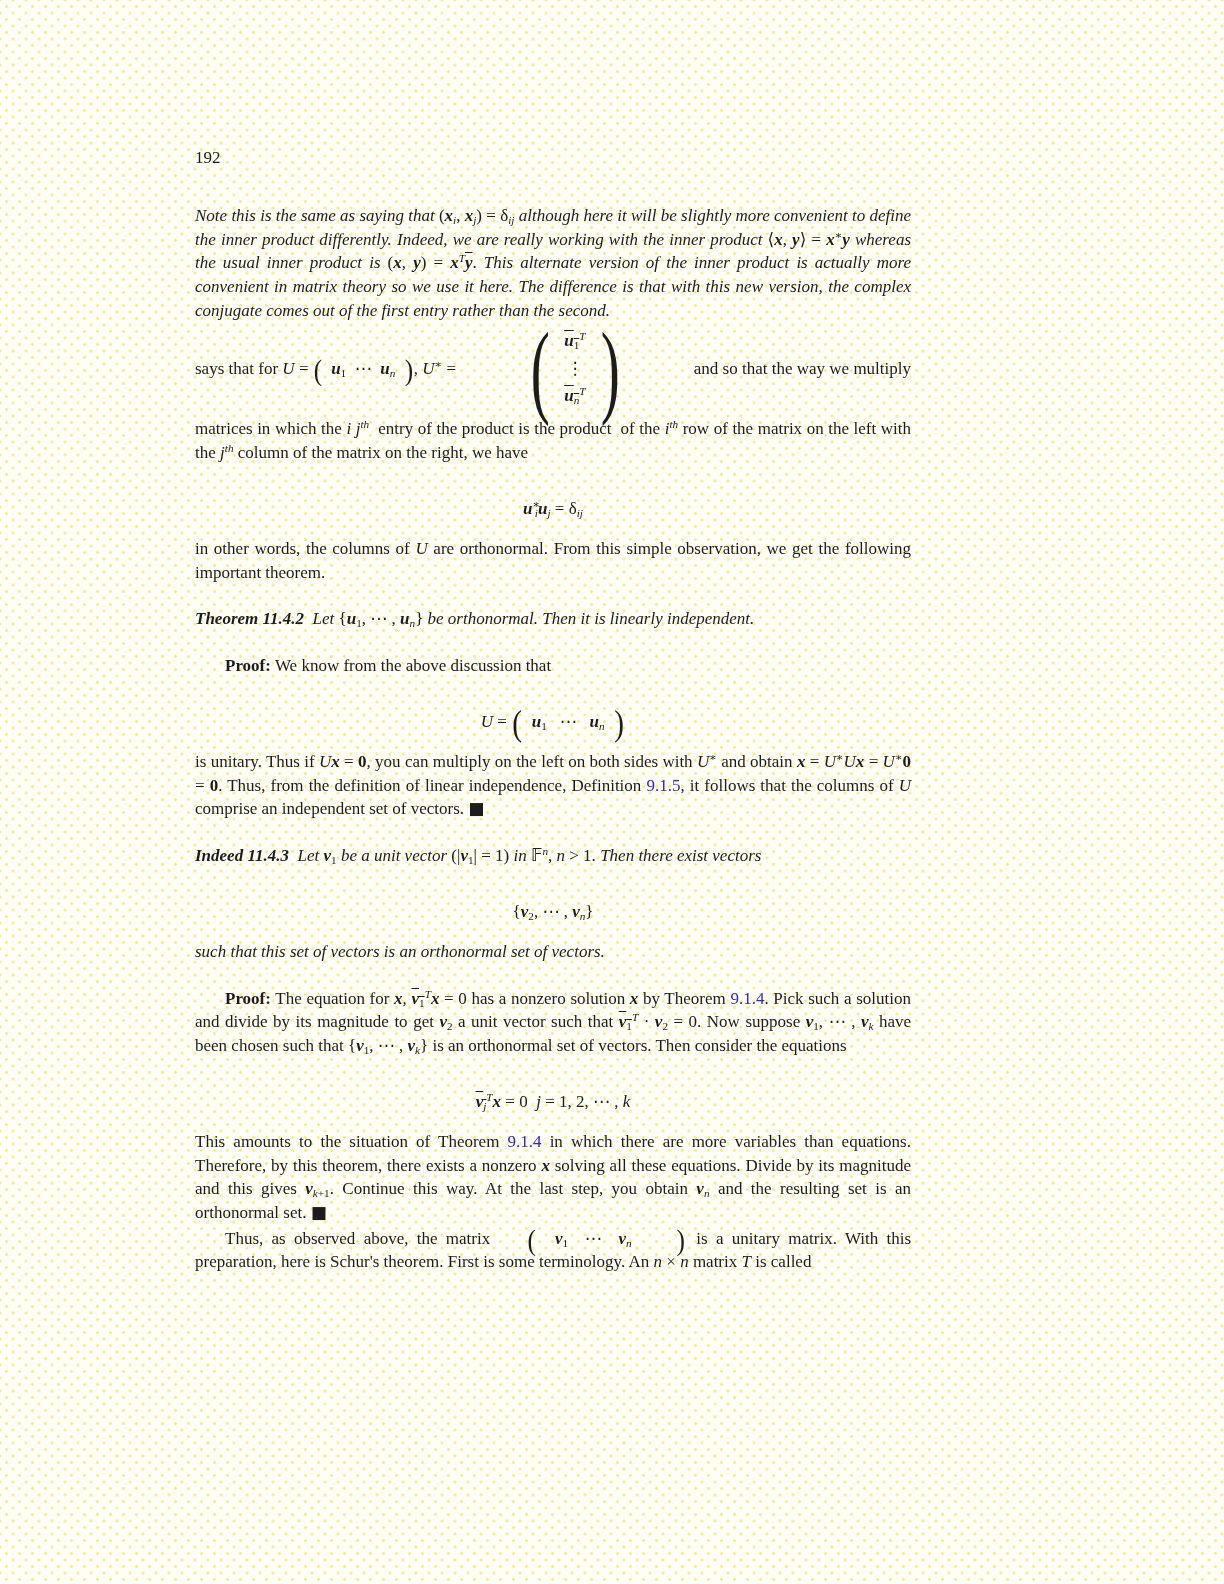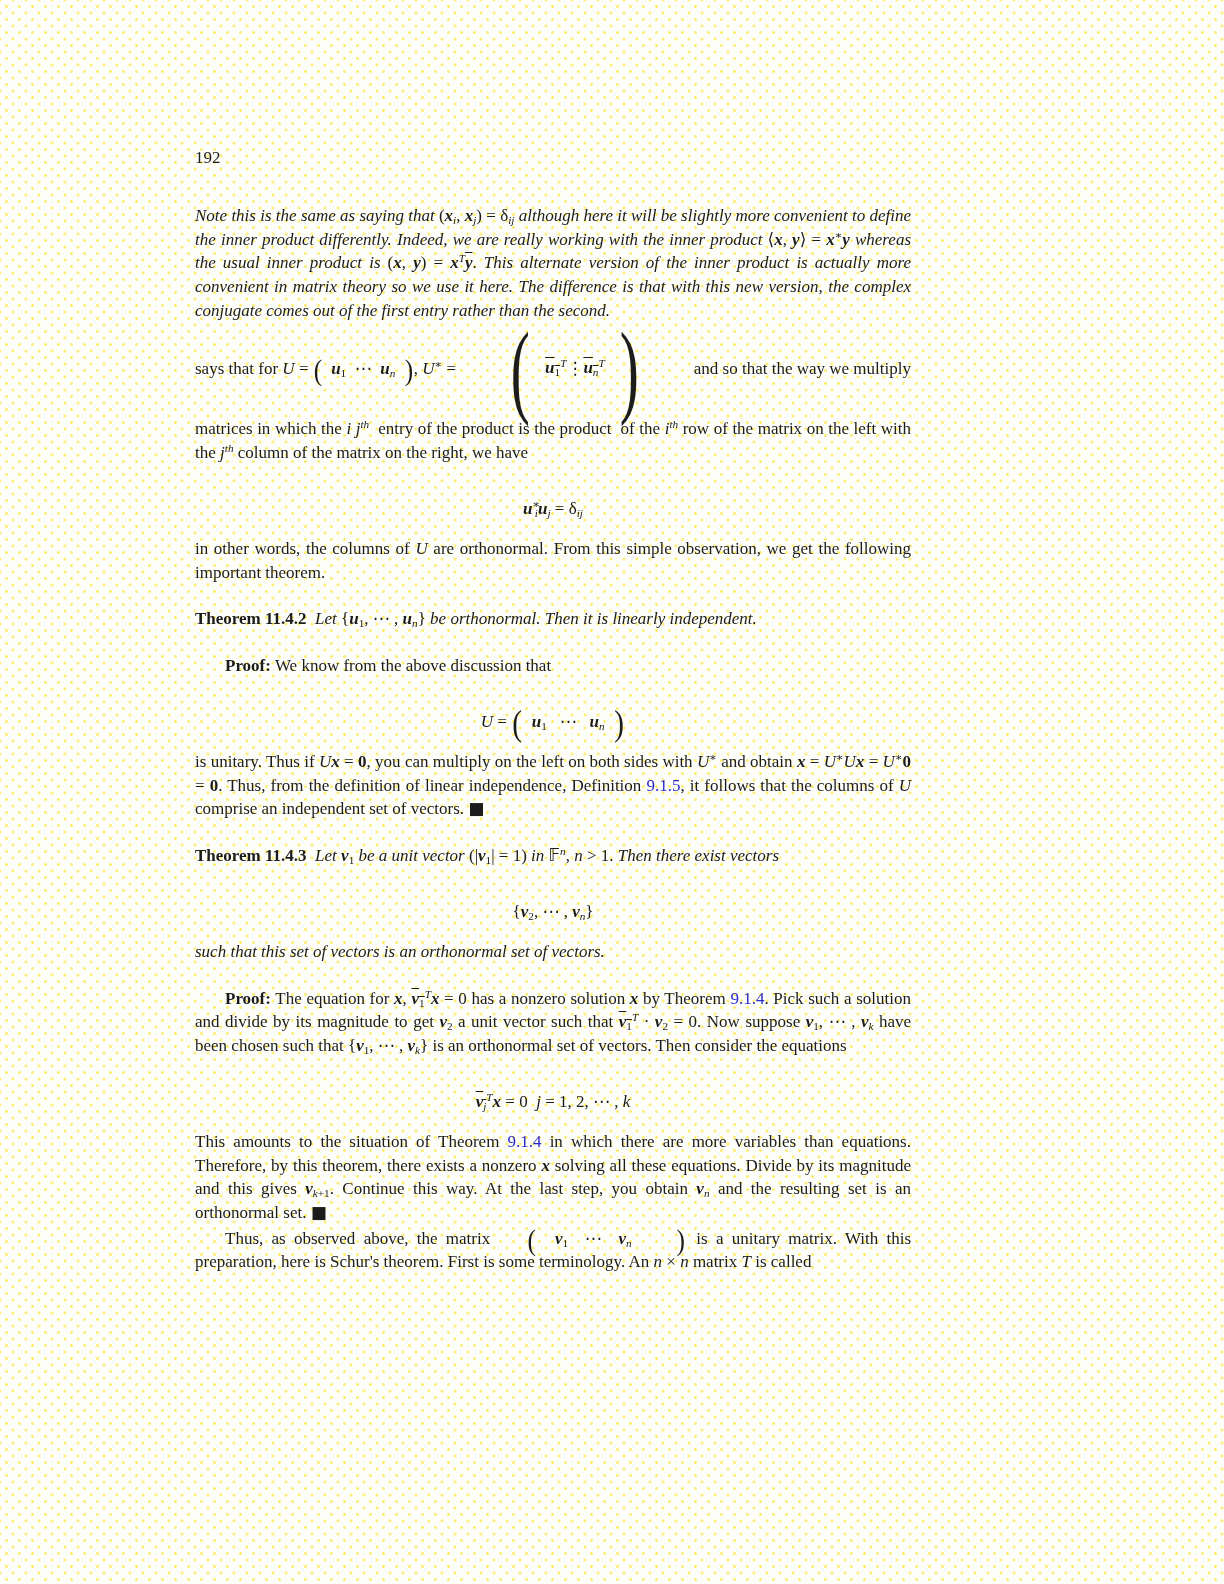"u1T" .mcol { flex-direction: none -> column }
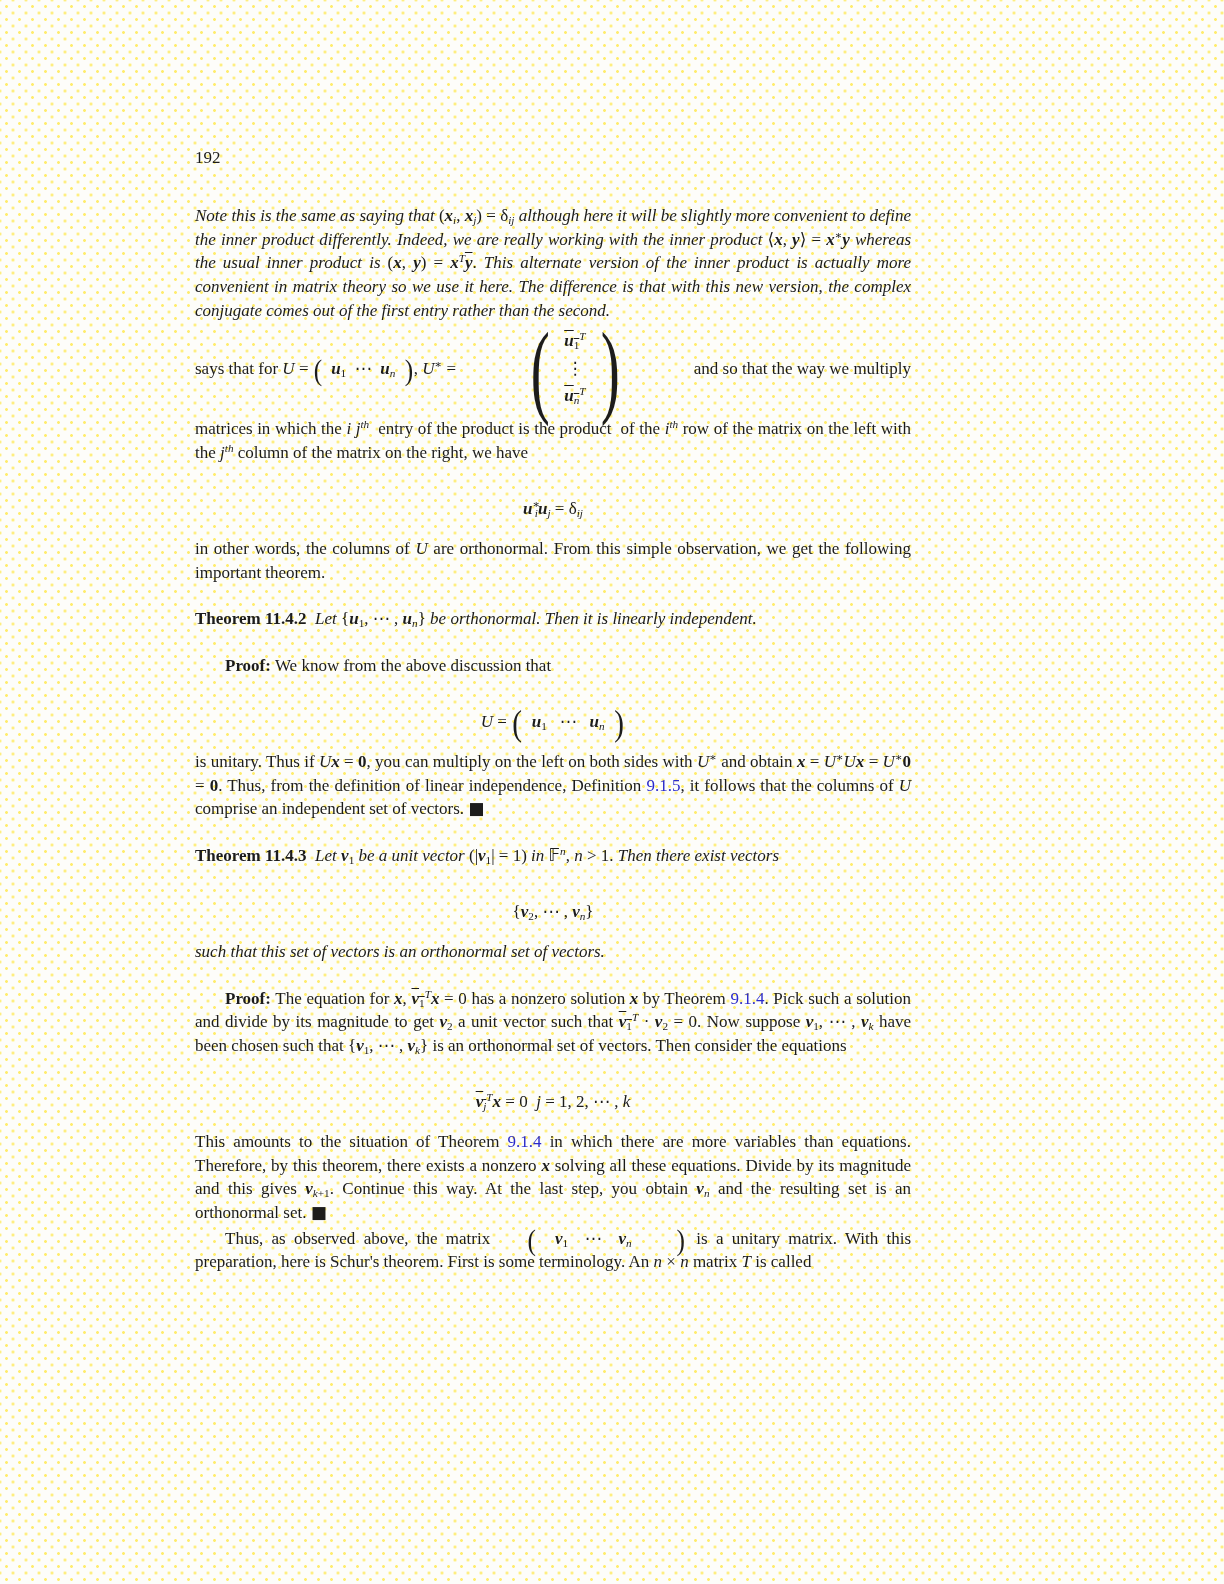"Theorem 11.4.2" .theorem .thlabel { font-style: none -> italic }
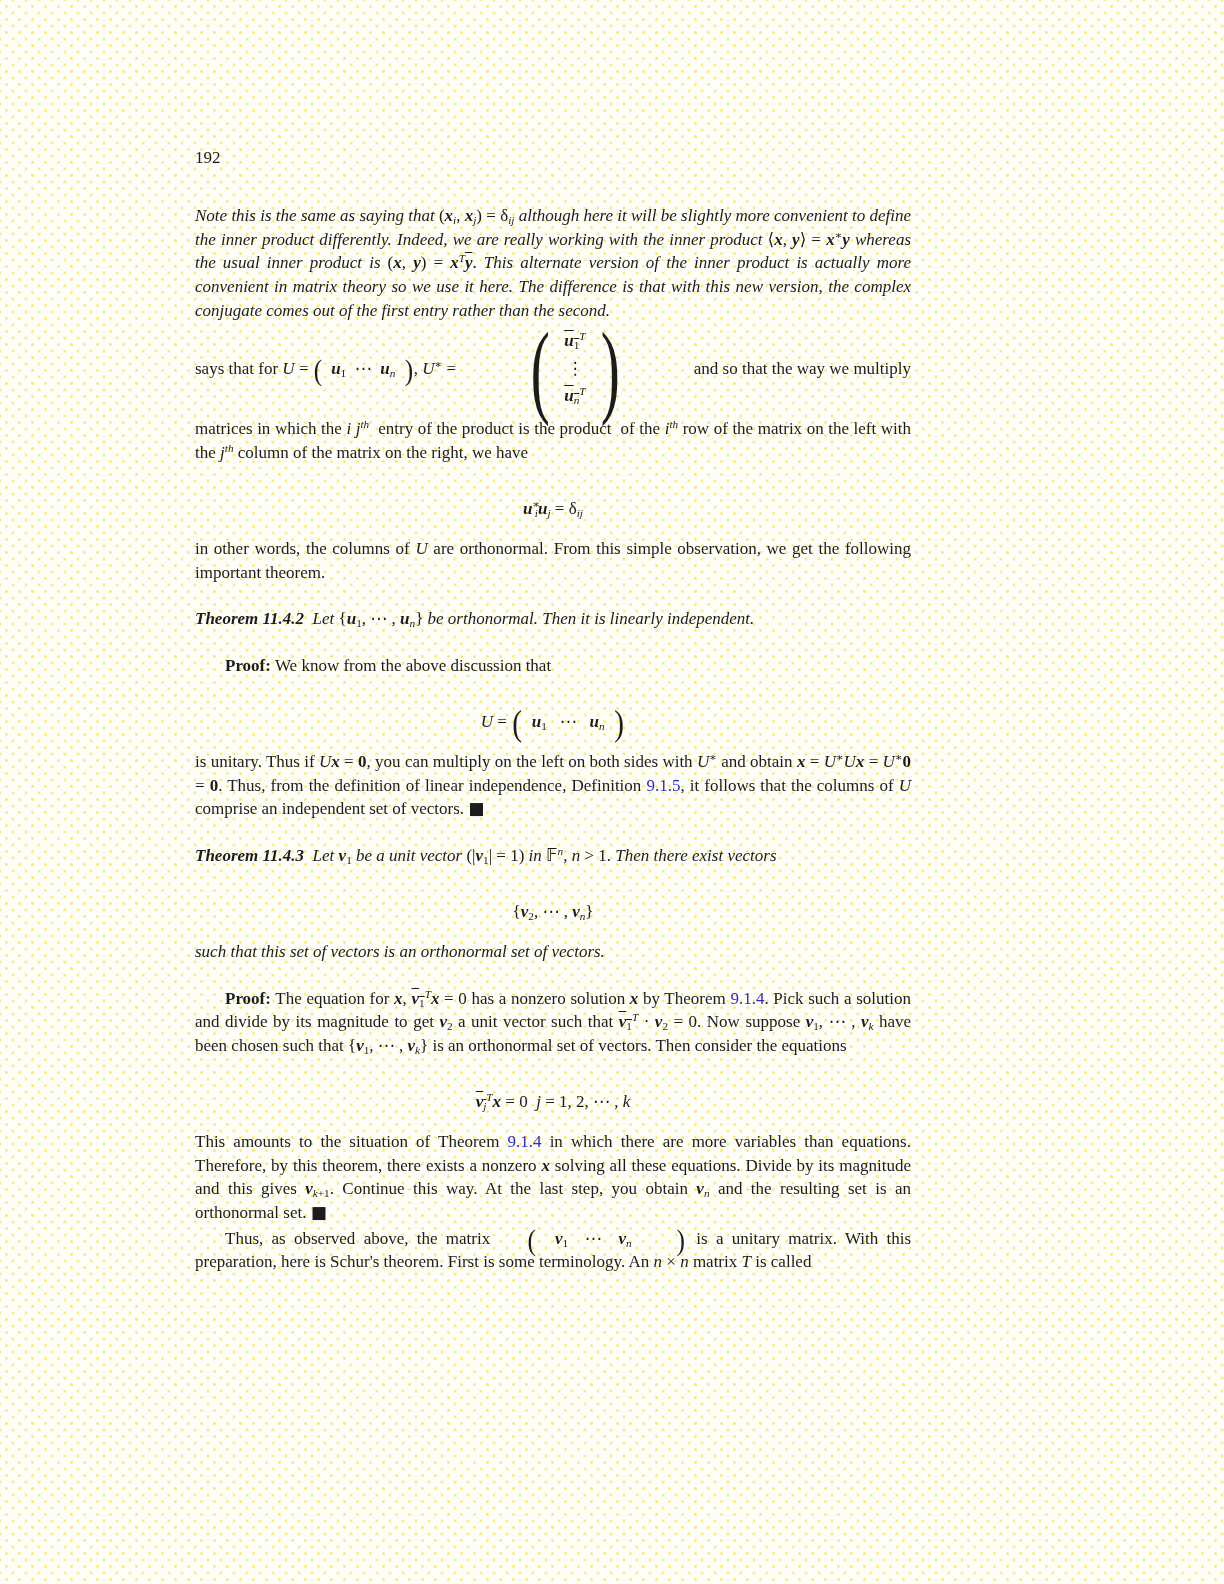"Theorem 11.4.3" span.thlabel { text: Theorem -> Indeed }
